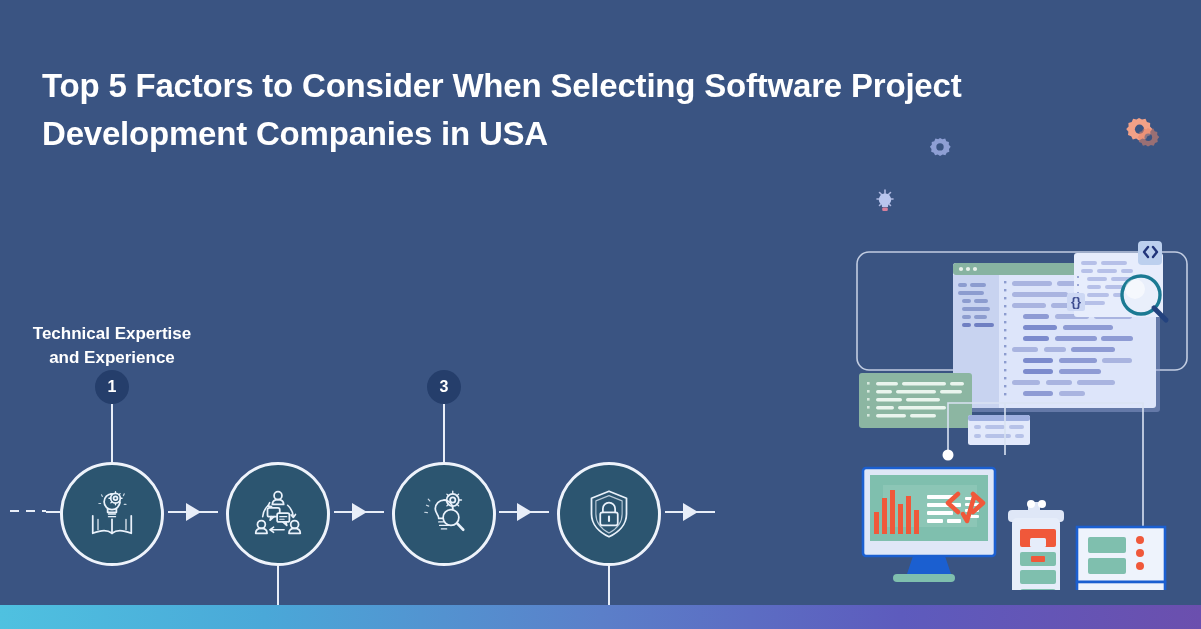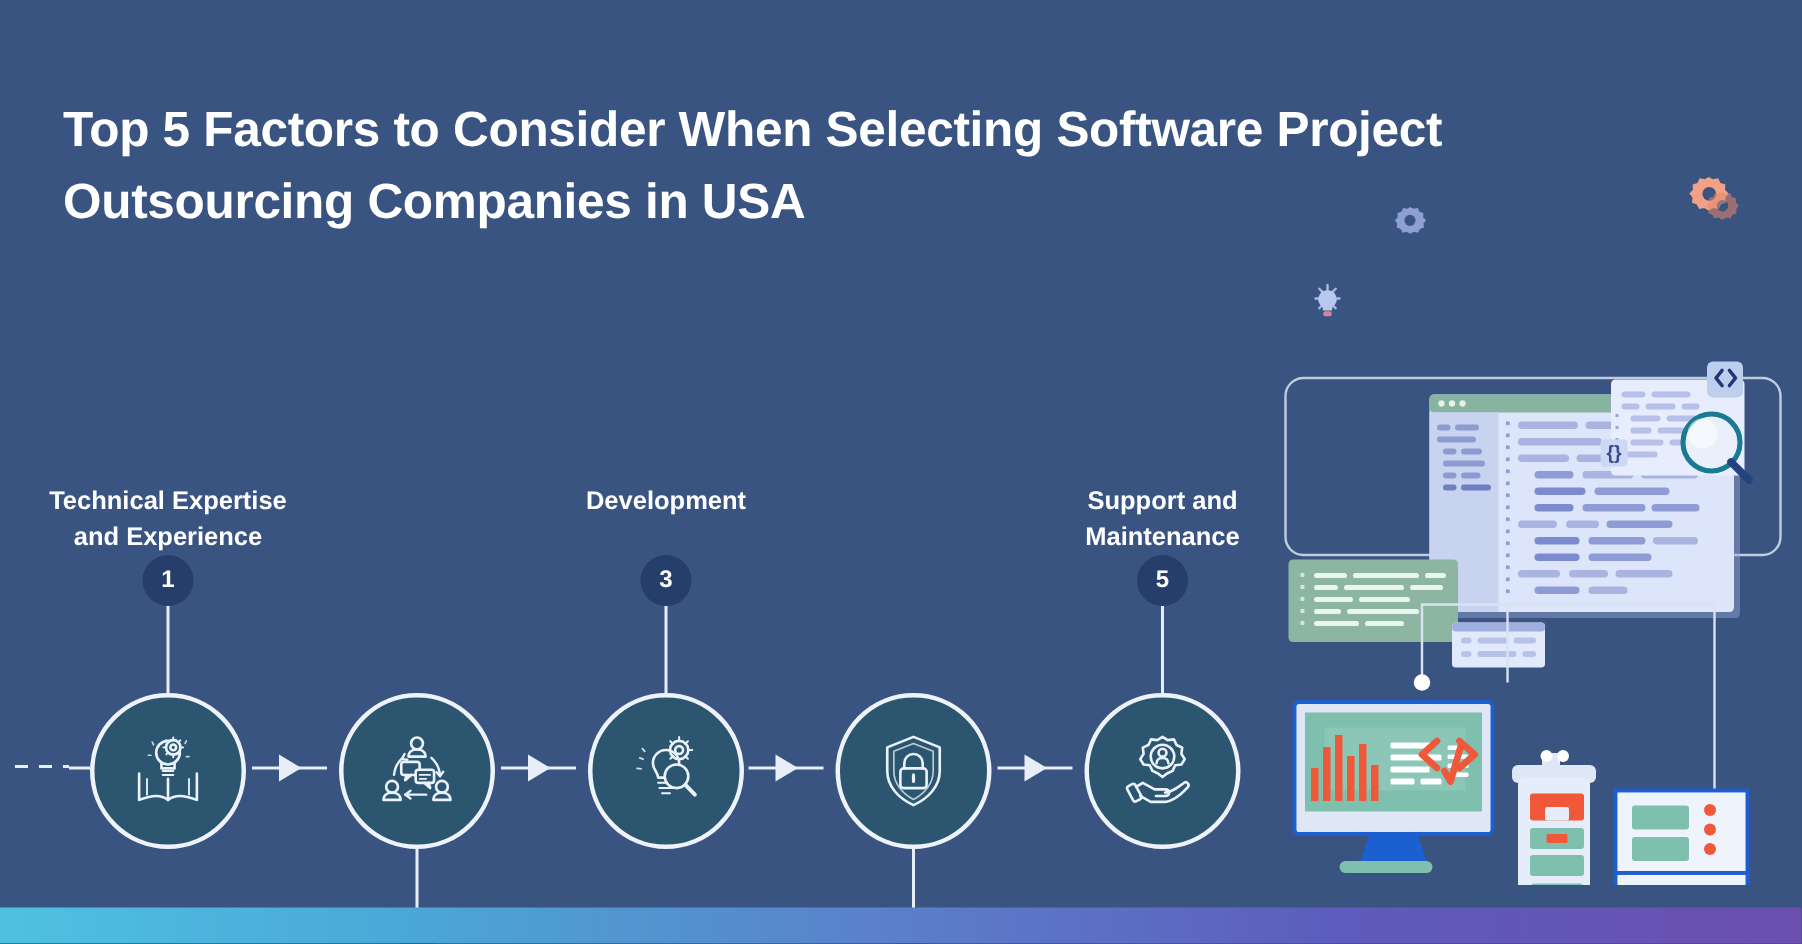"Outsourcing Companies in USA" div { text: Outsourcing -> Development }
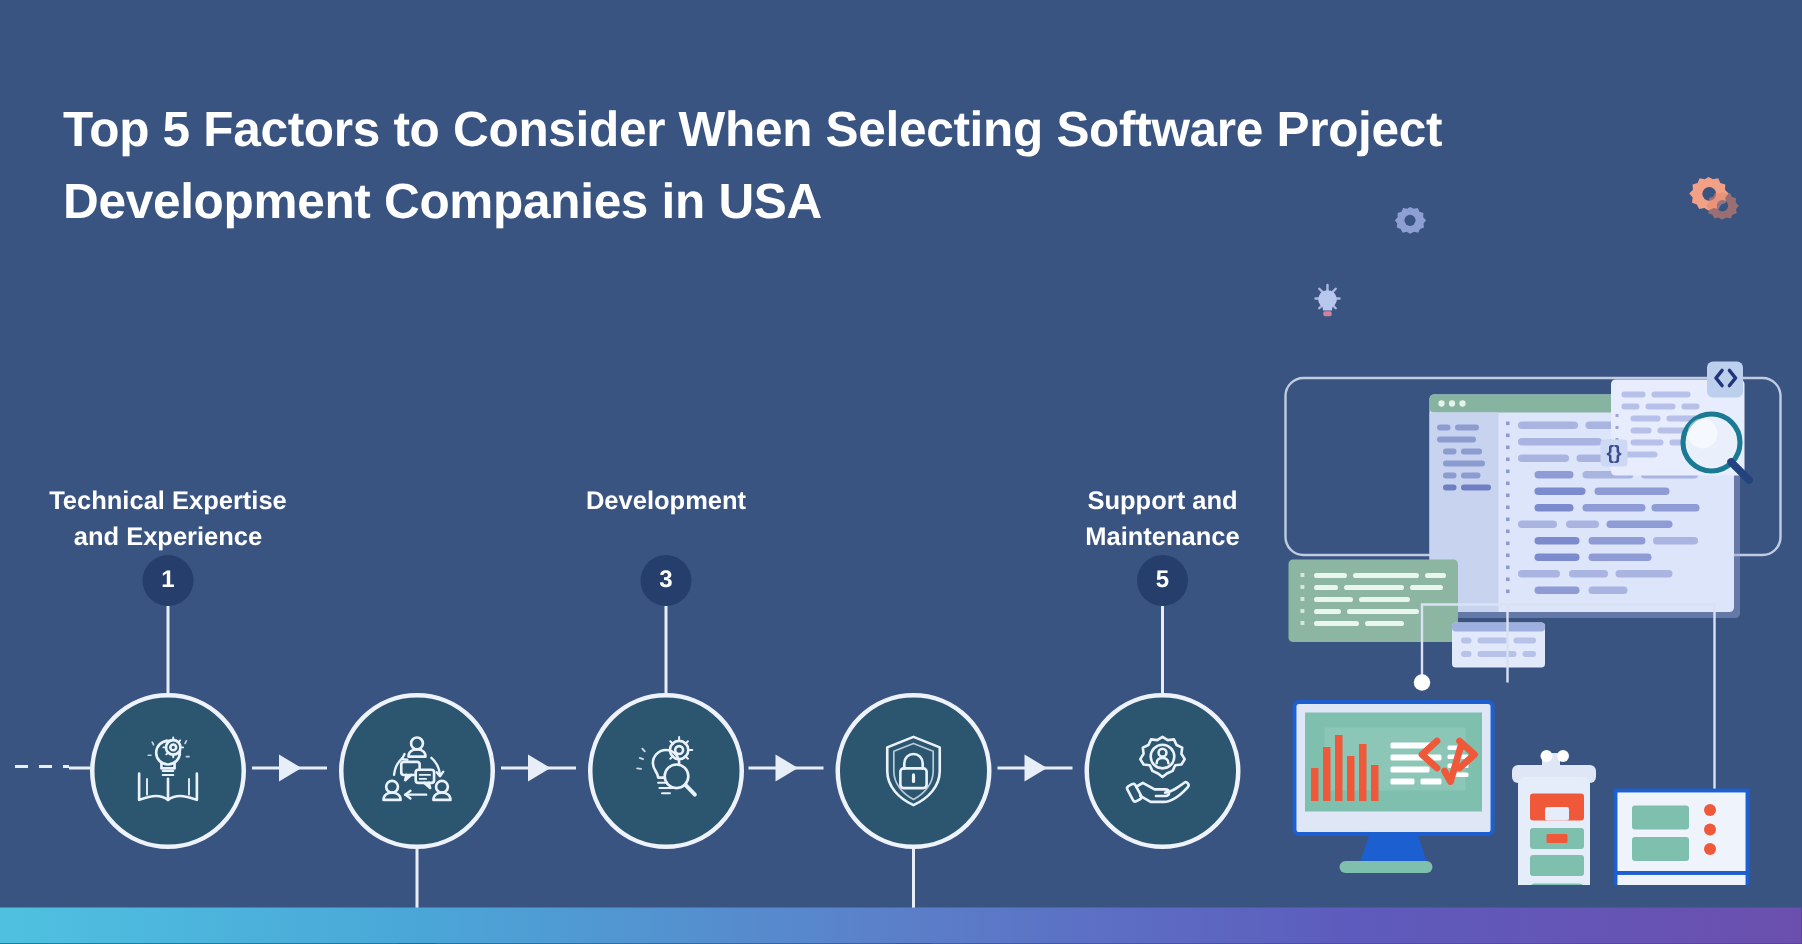"Development" div { html: <div>Development</div> -> none }
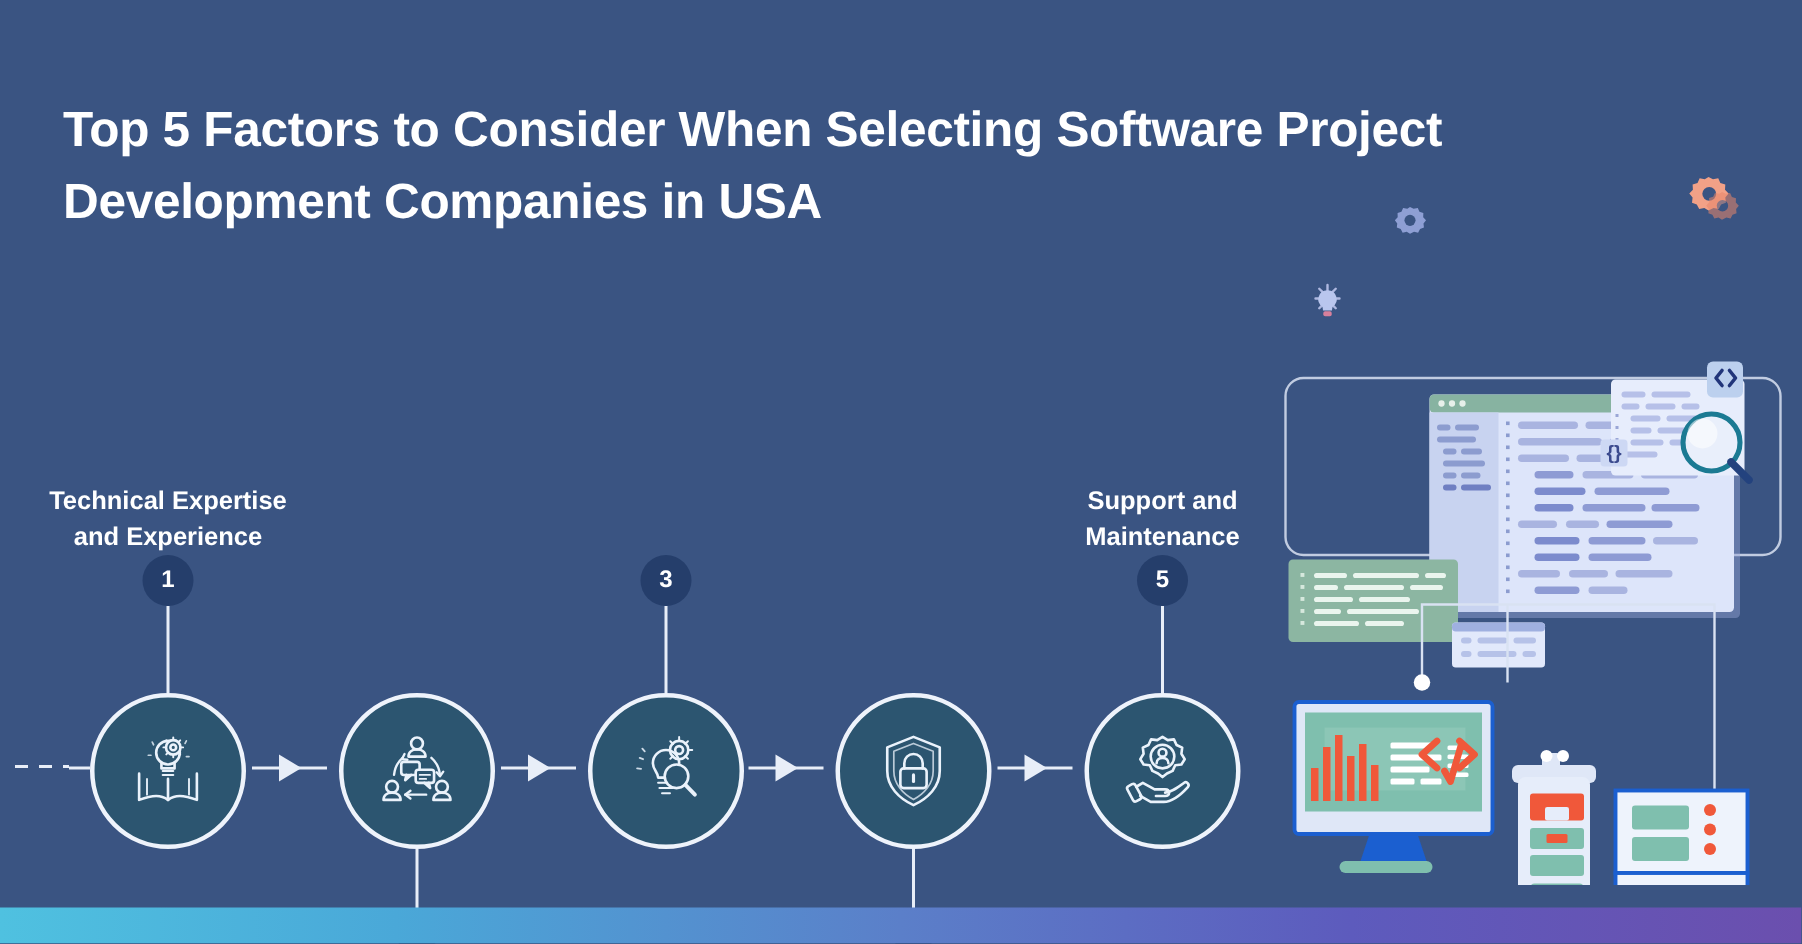"Support and" div.step { html: <div> <div> <div>Support and</div> <div>Maintenance</div> </div> <div></div> <div>5</div> <div> <span> <svg> <path></path> <circle></circle> <circle></circle> <path></path> <path></path> <path></path> <rect></rect> </svg> </span> </div> </div> -> none }
